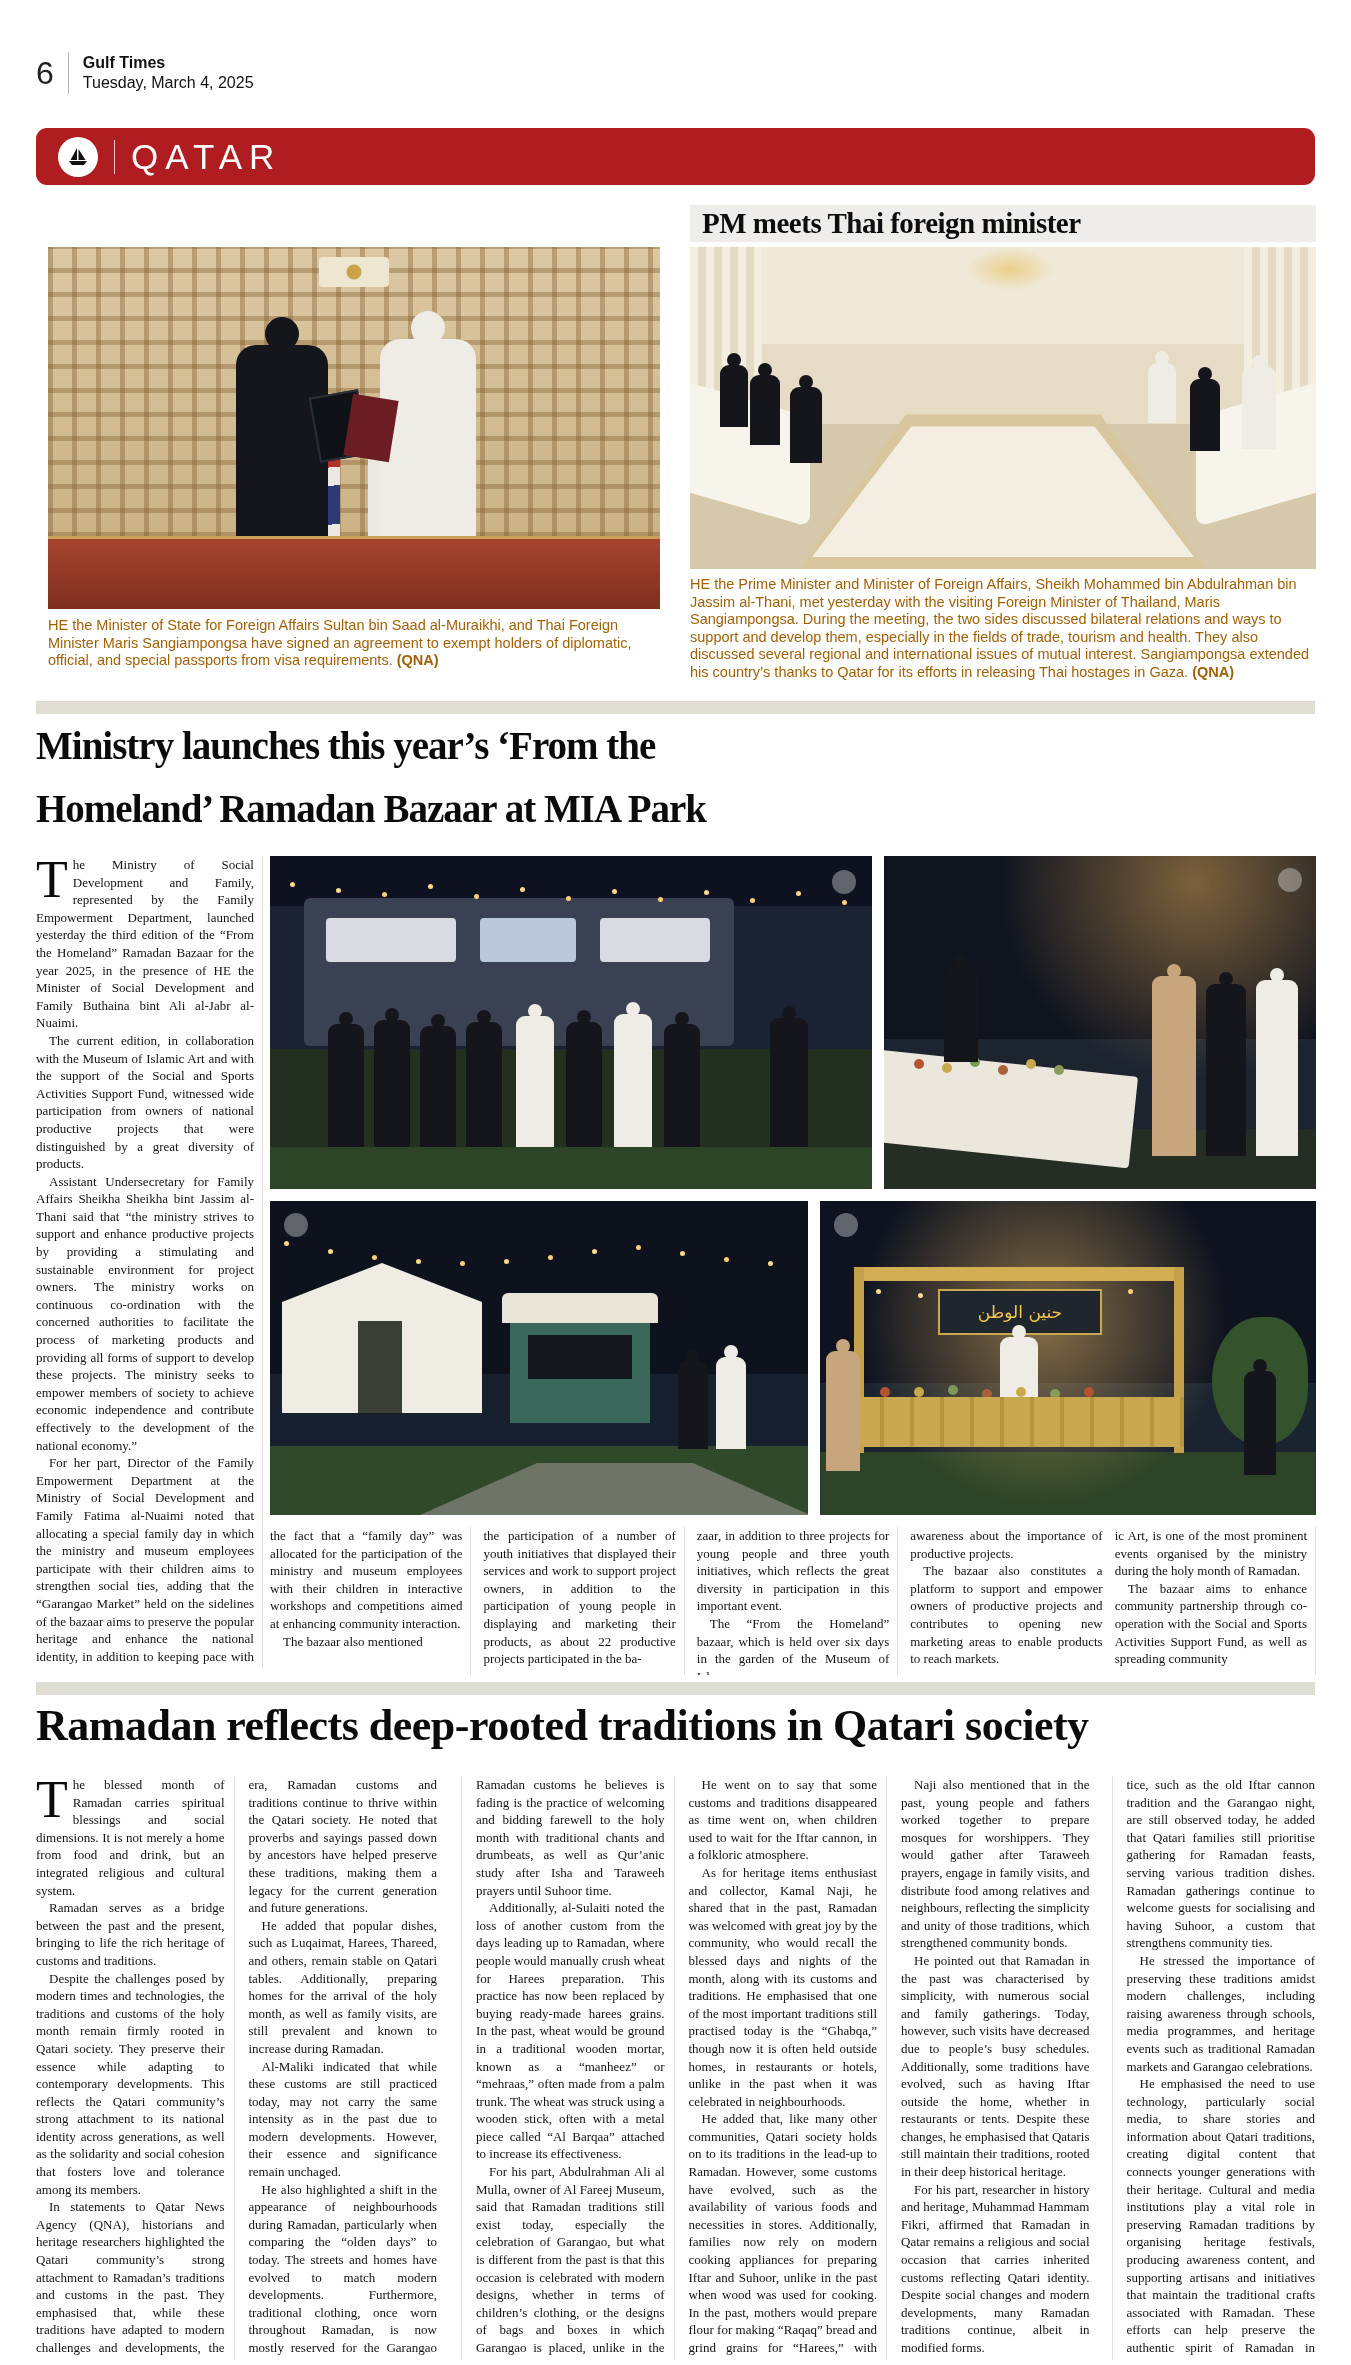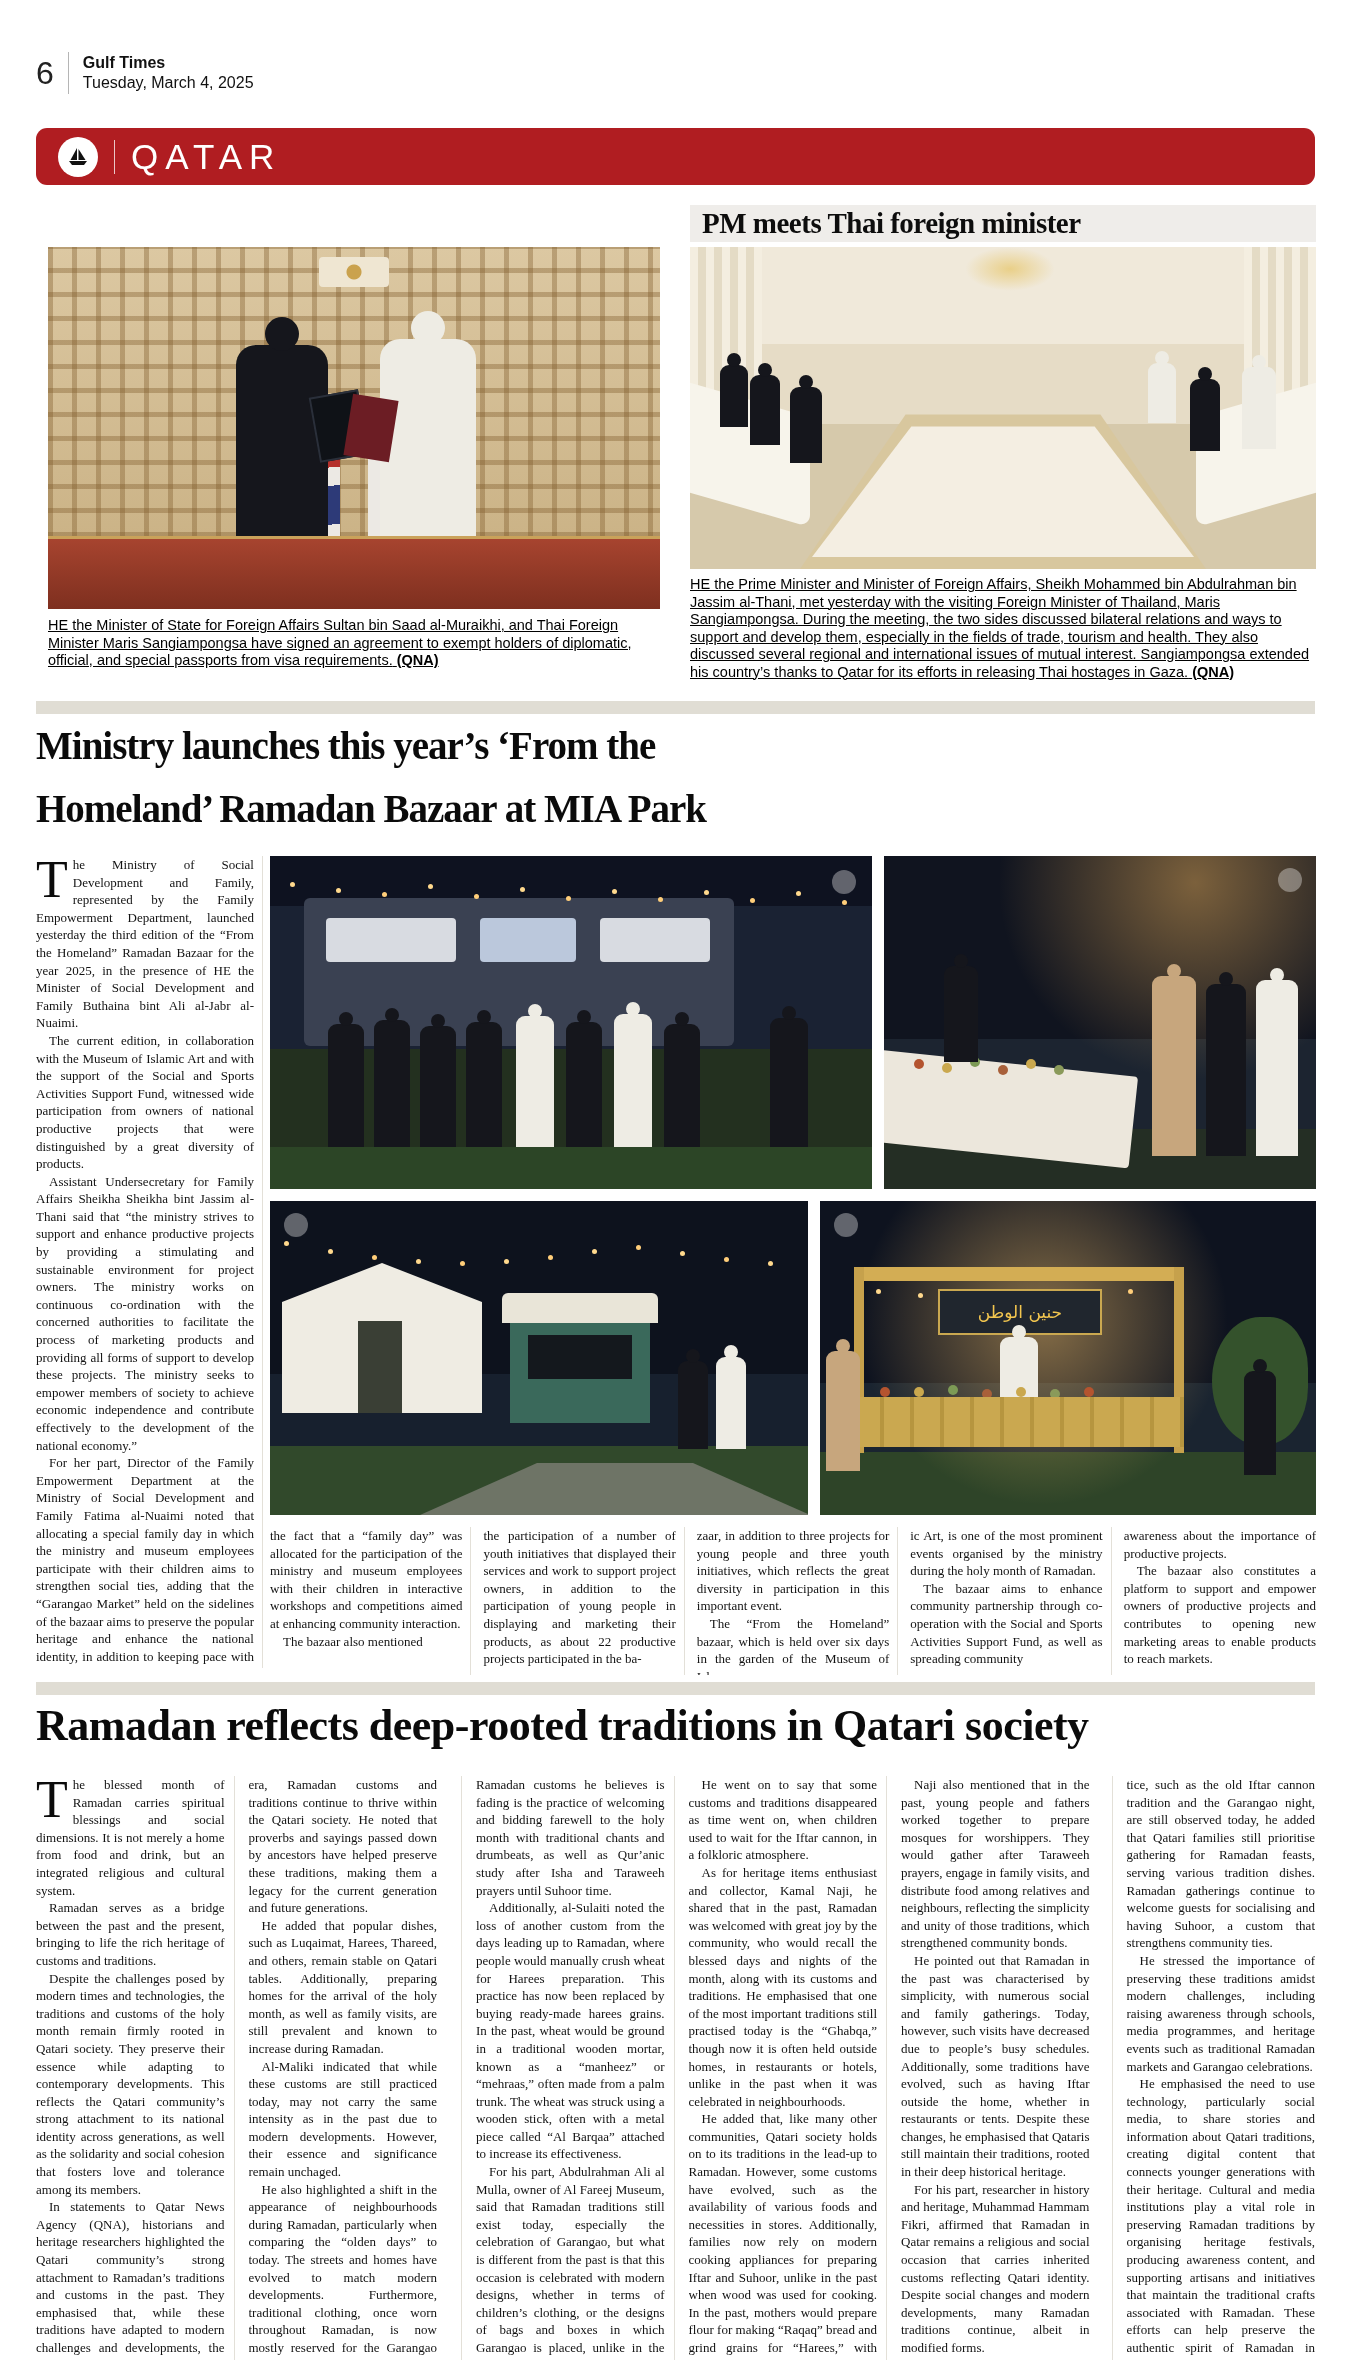"HE the Prime Minister and" .caption { color: #000000 -> #a16207; text-decoration: underline -> none }
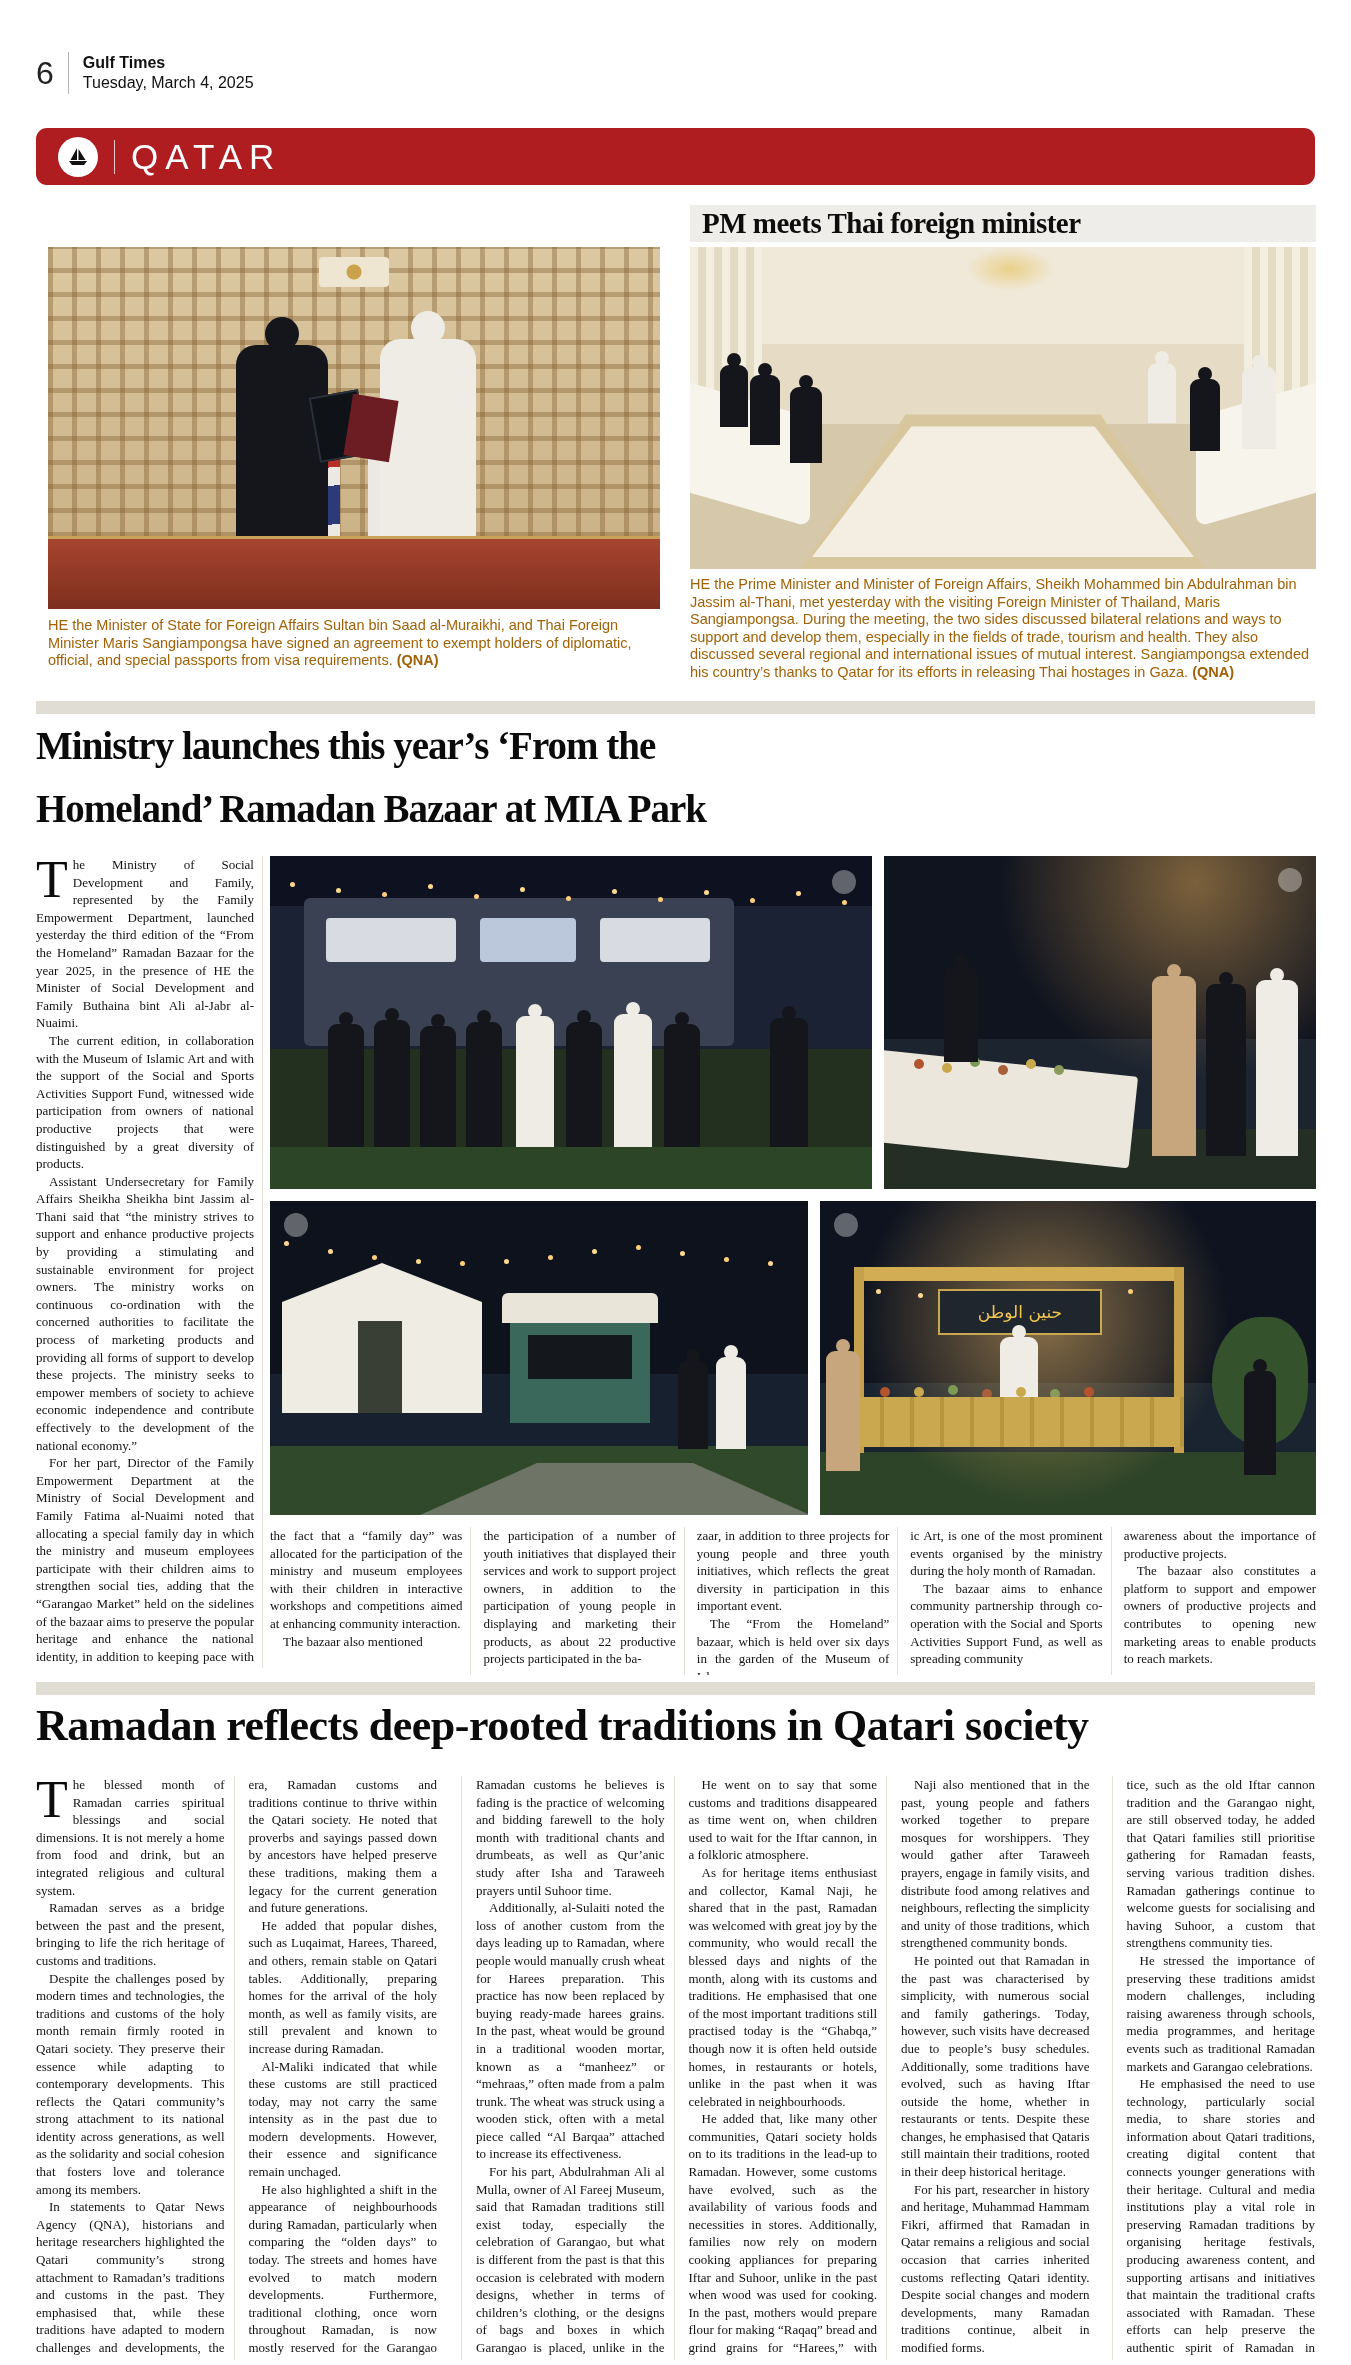"ic Art, is one of" div.bodycol { order: before "awareness about the importance of" -> after "awareness about the importance of" }
